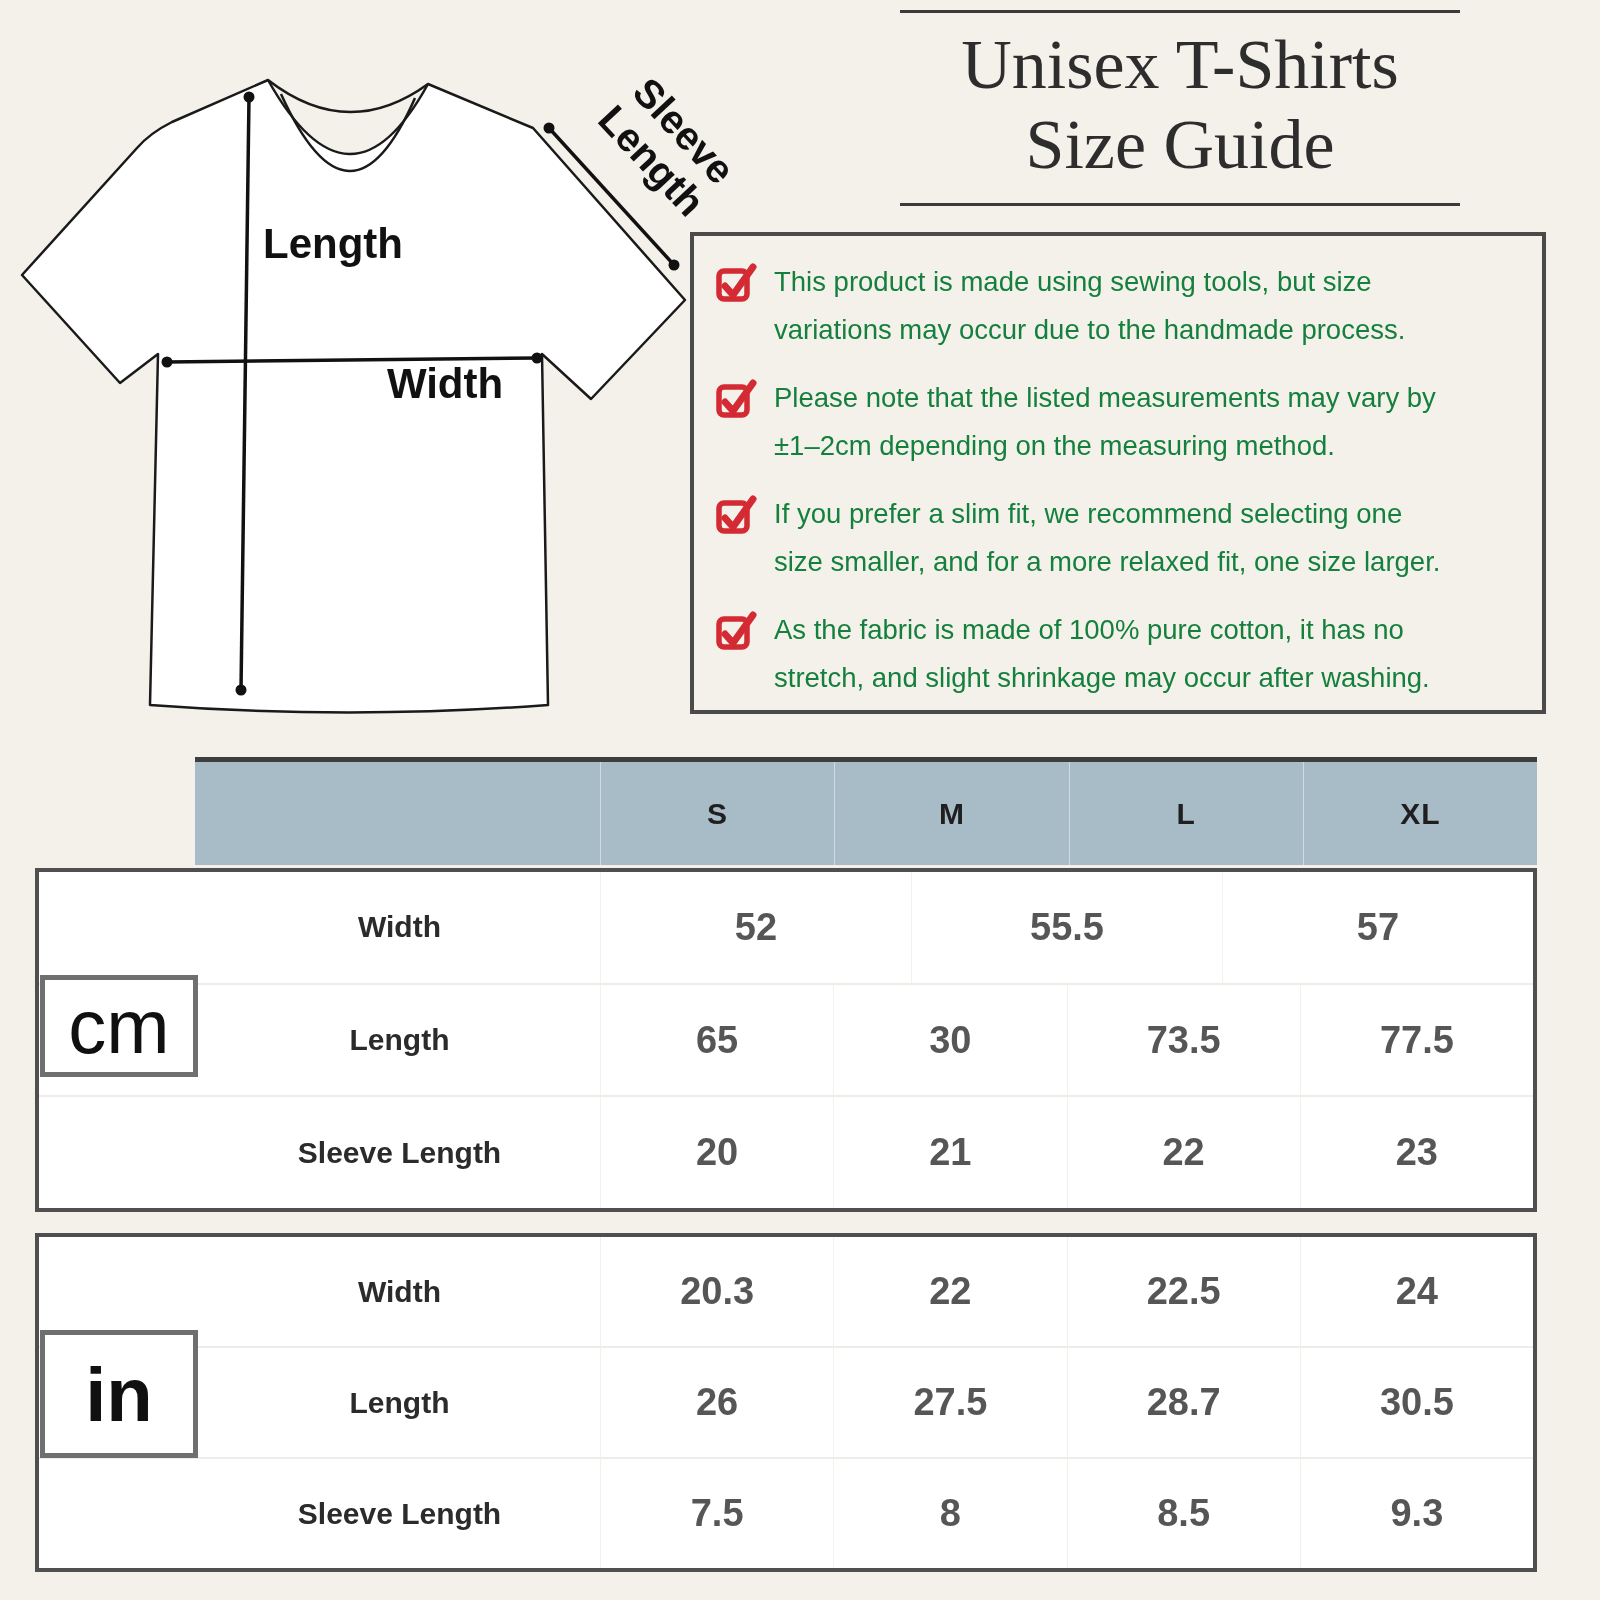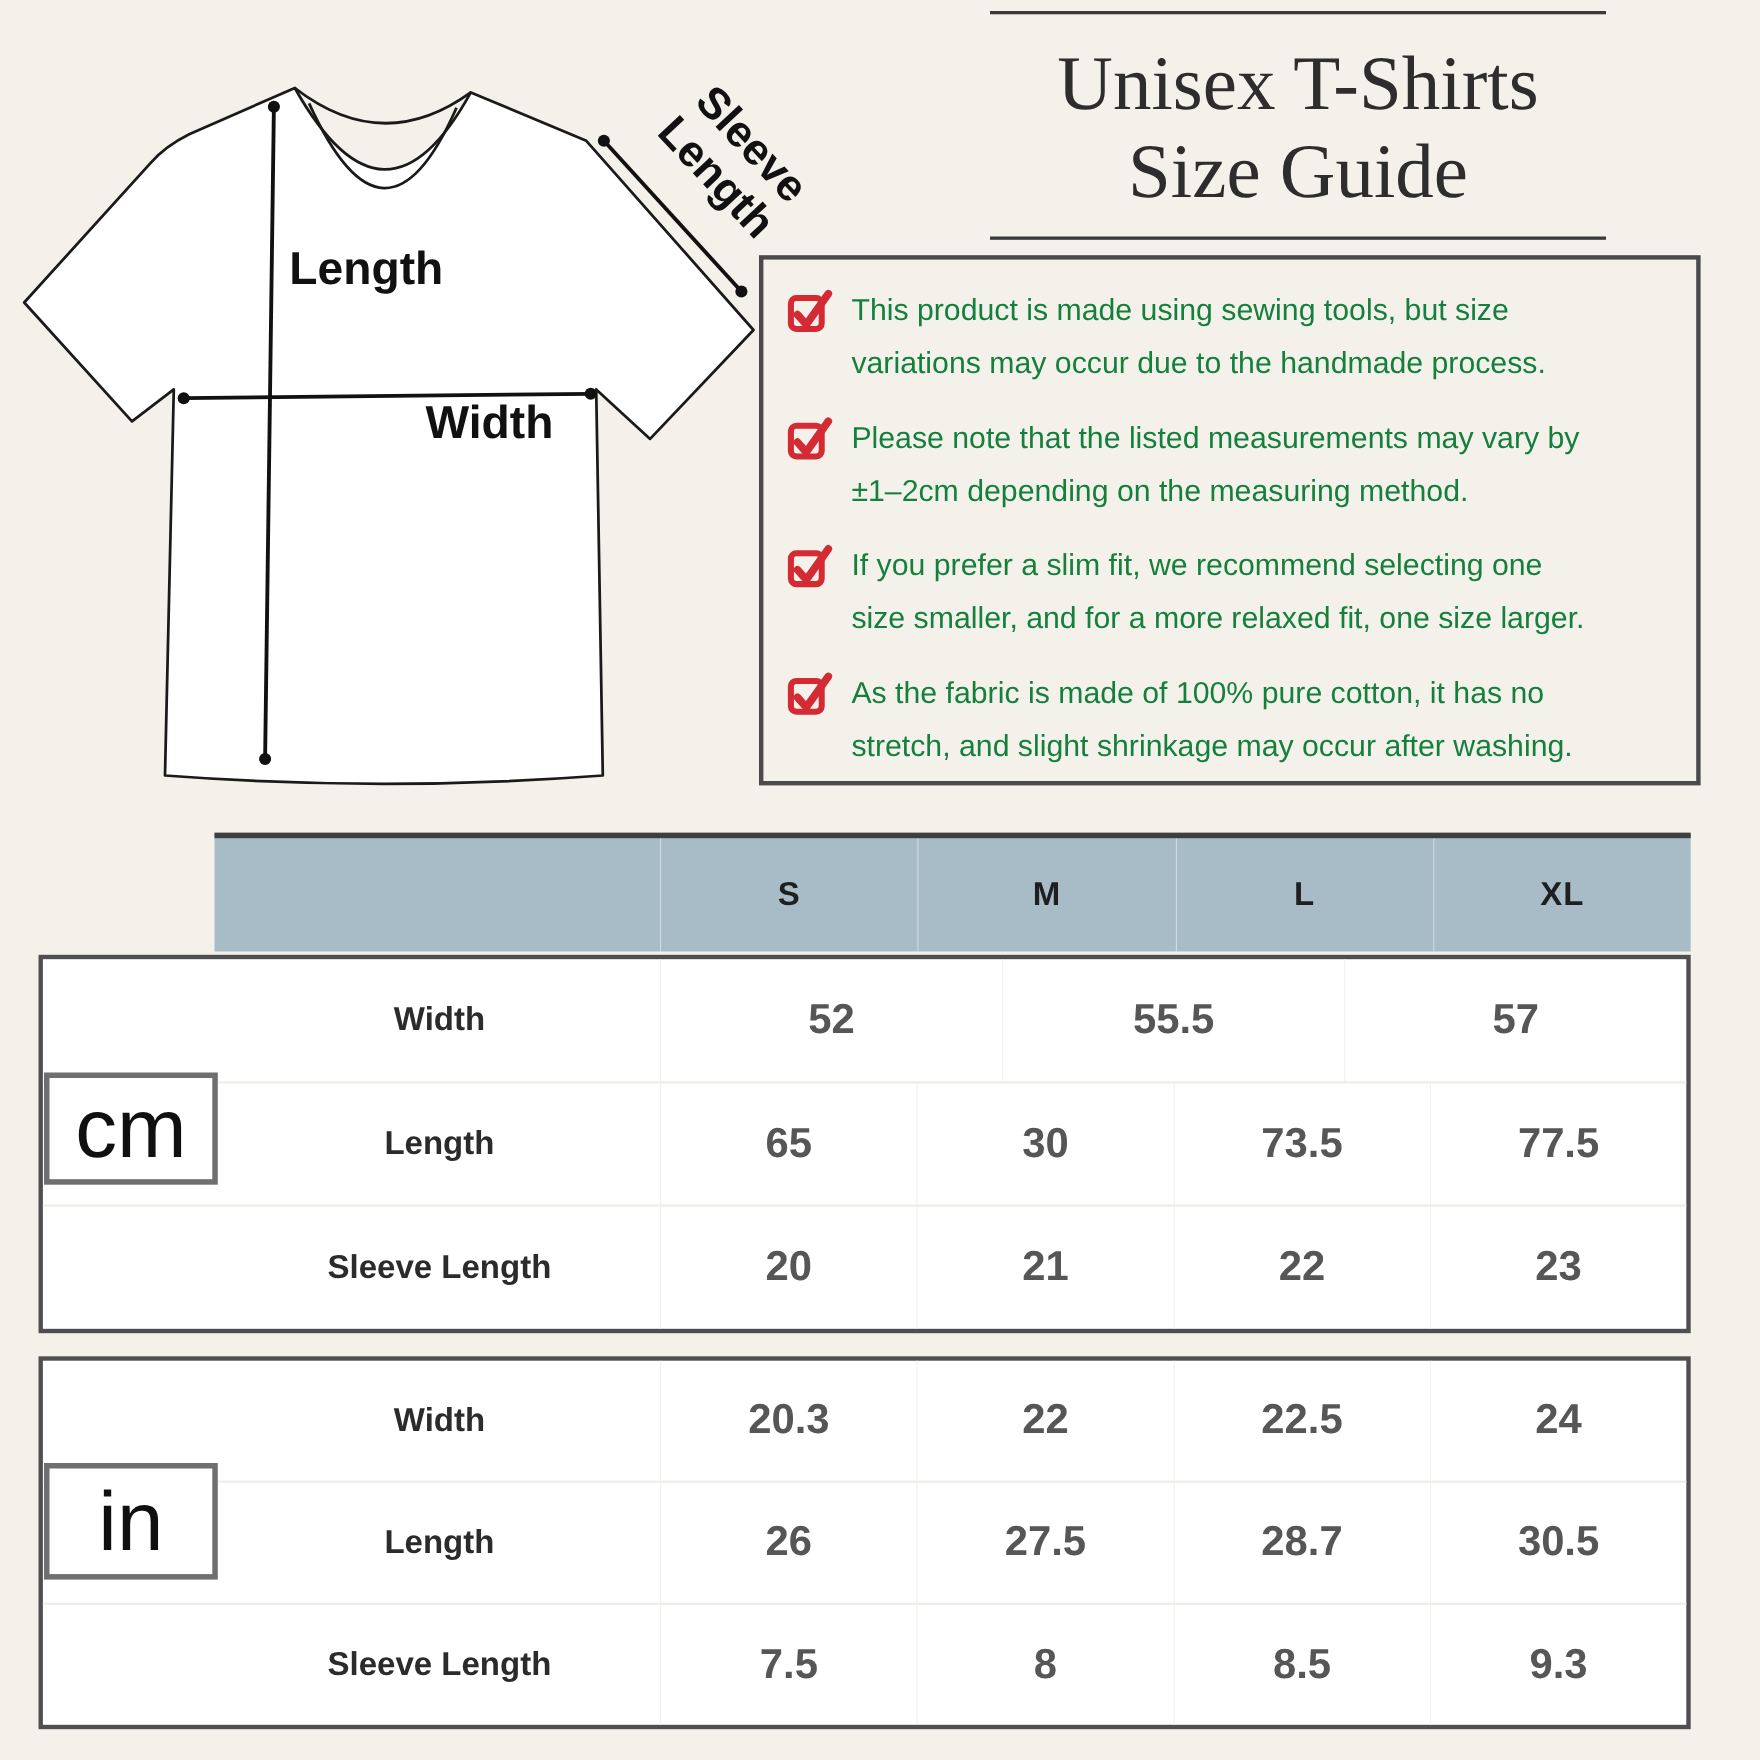"Unisex T-Shirts" .title-block { padding: 24px 0 18px -> 12px 0 18px }
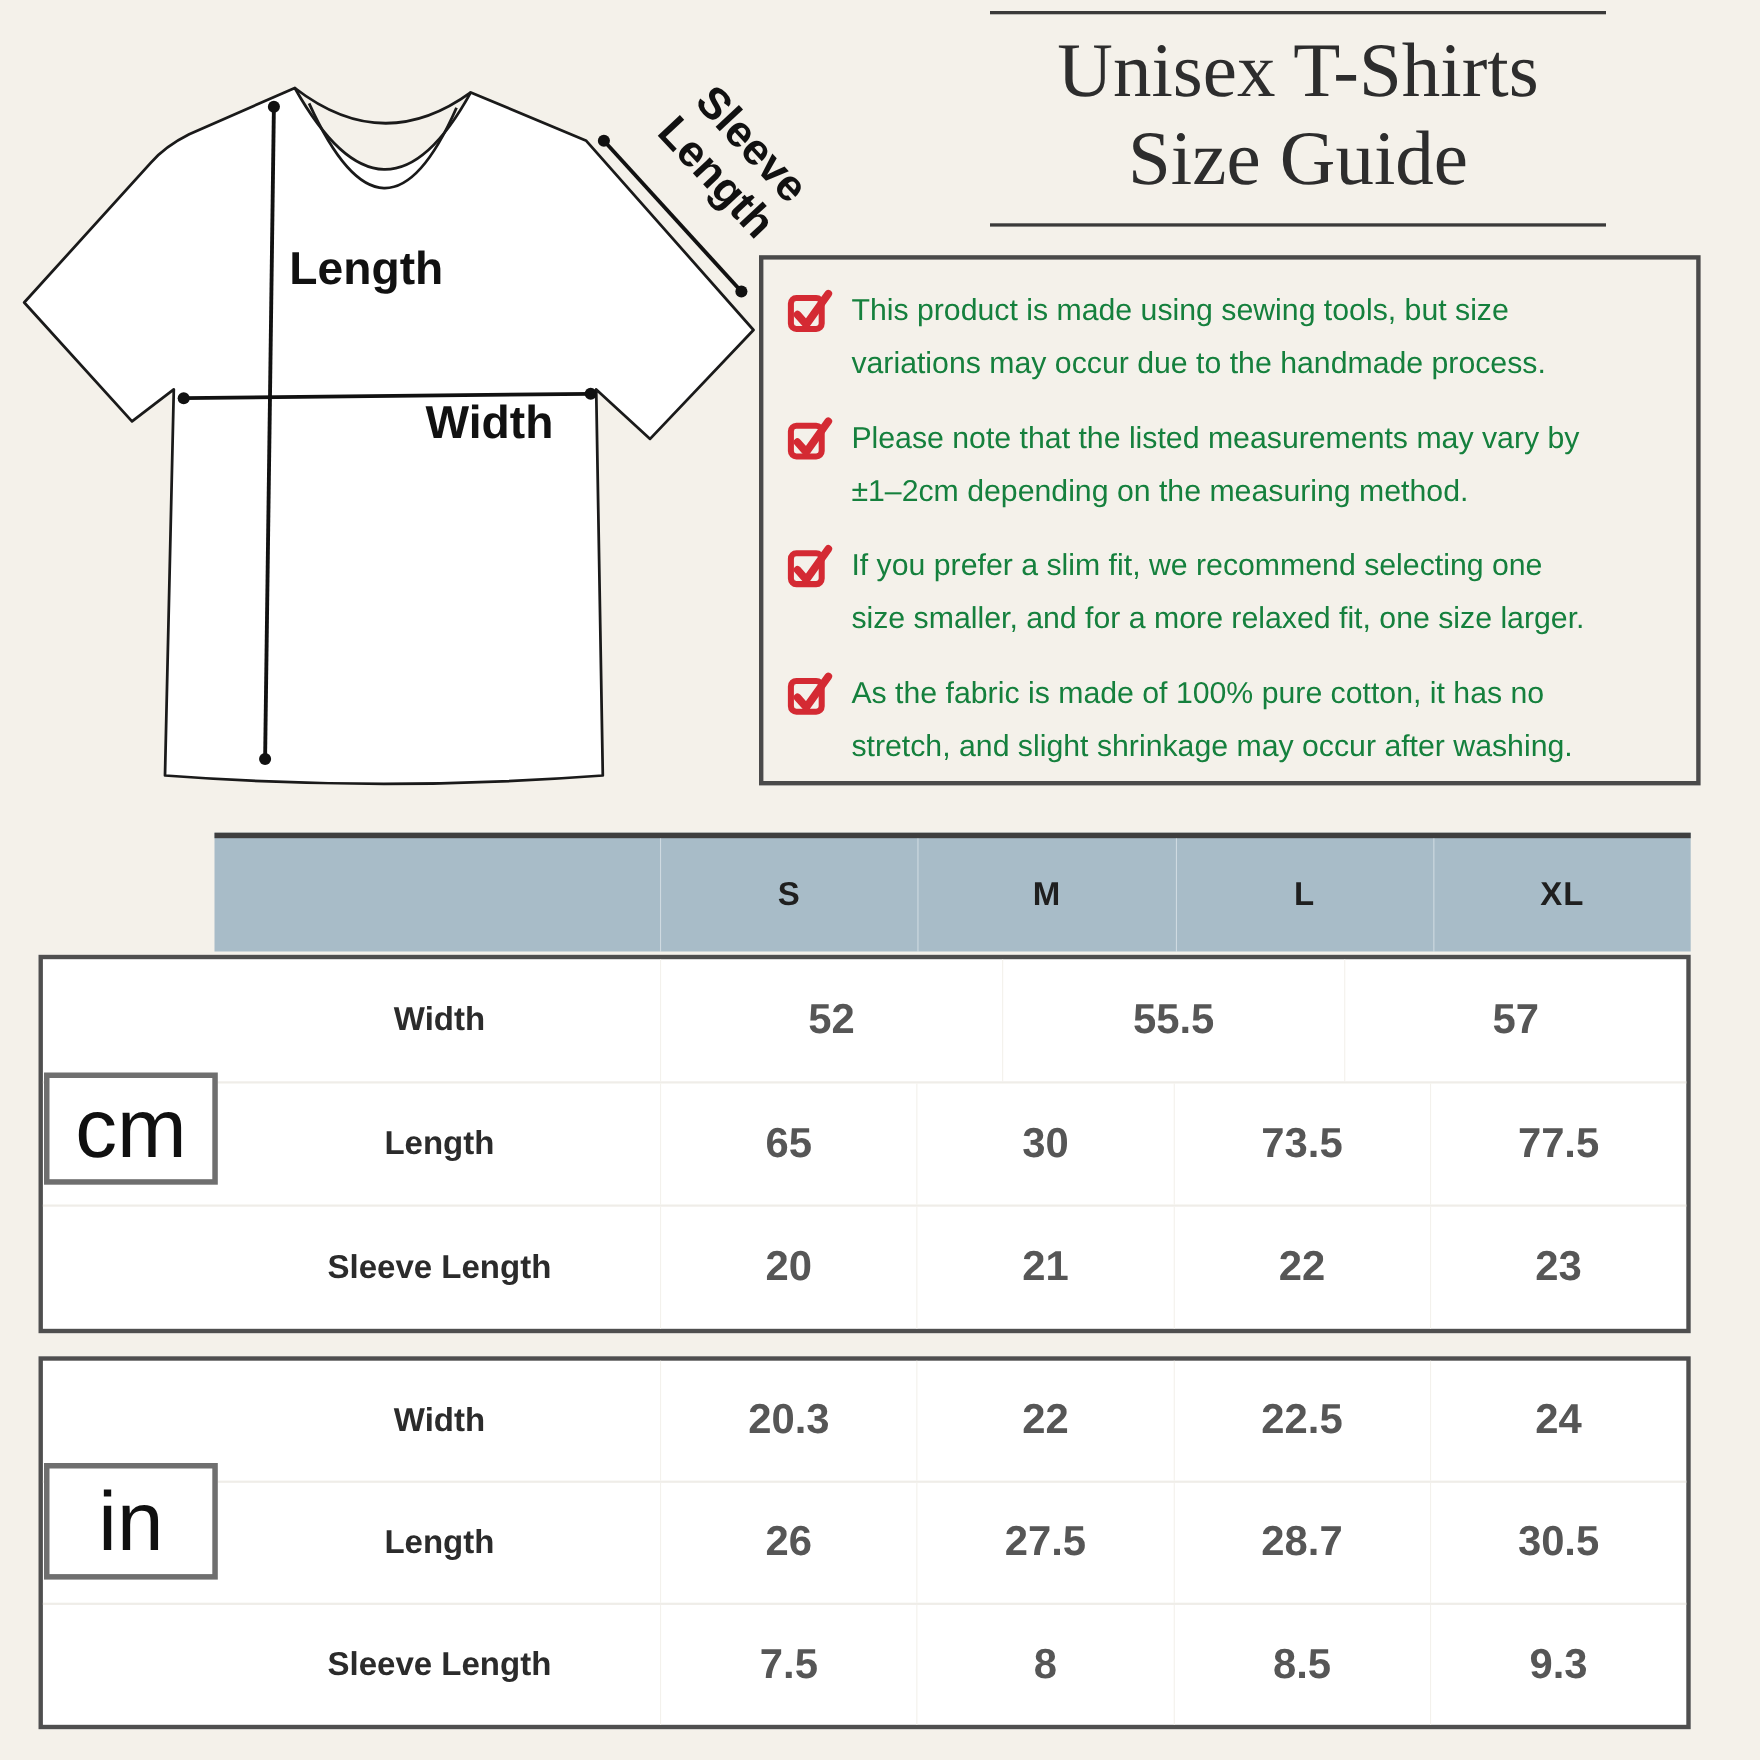"in" .in-box { font-weight: none -> bold; height: 106px -> 128px }
